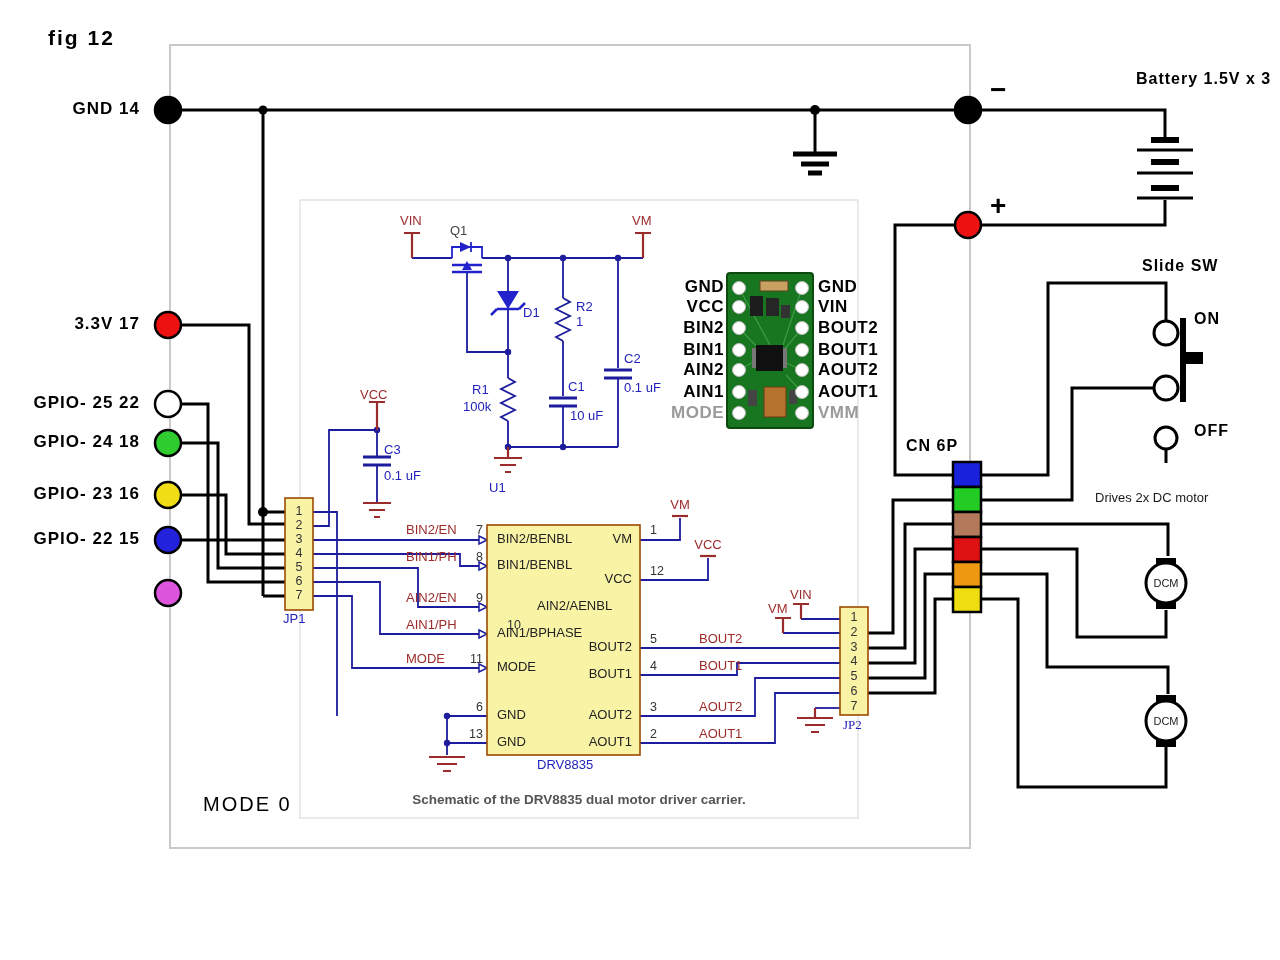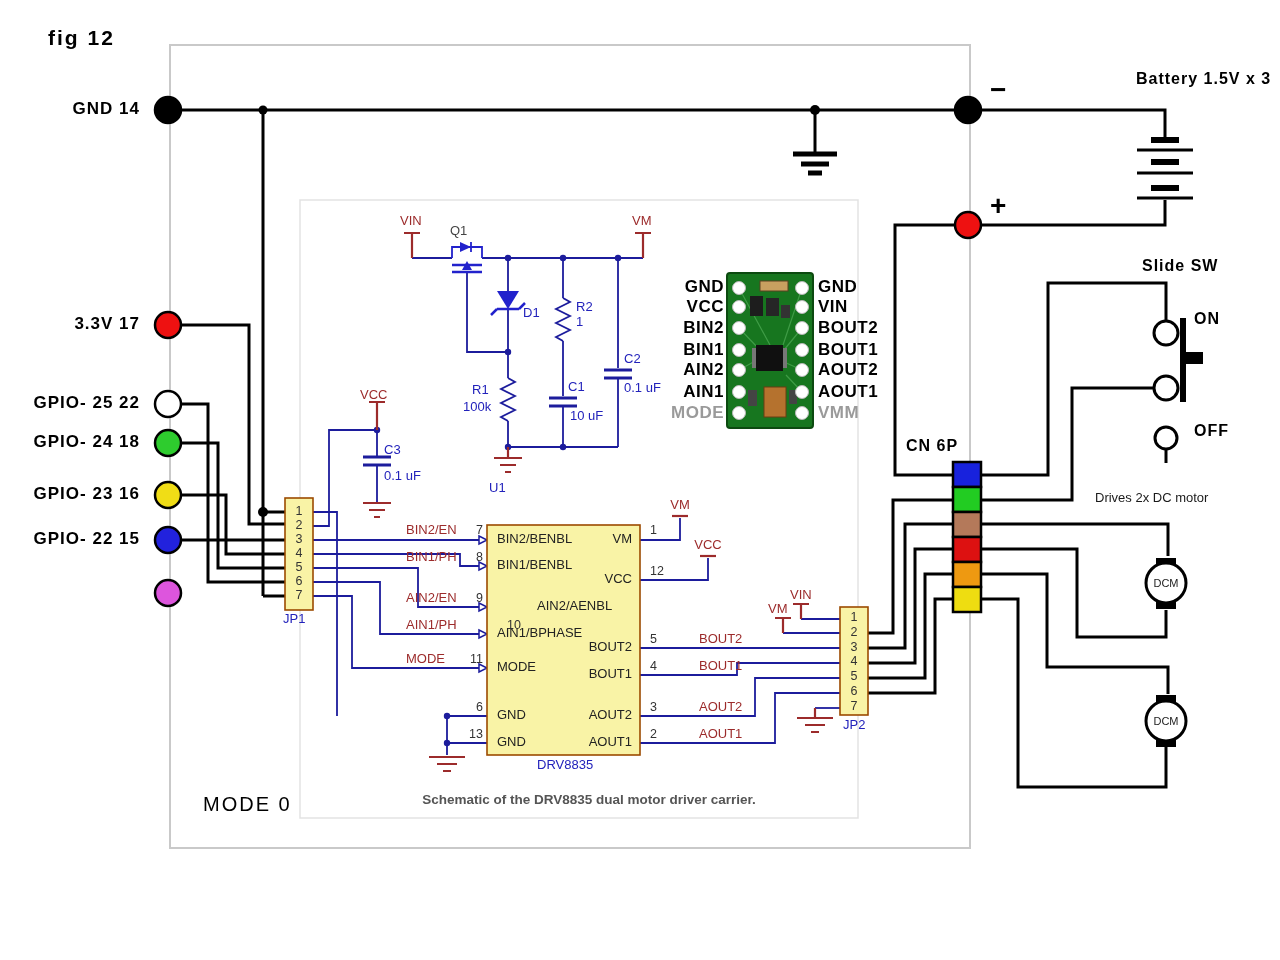"JP2" span.lbl { font-family: none -> Liberation Serif, serif }
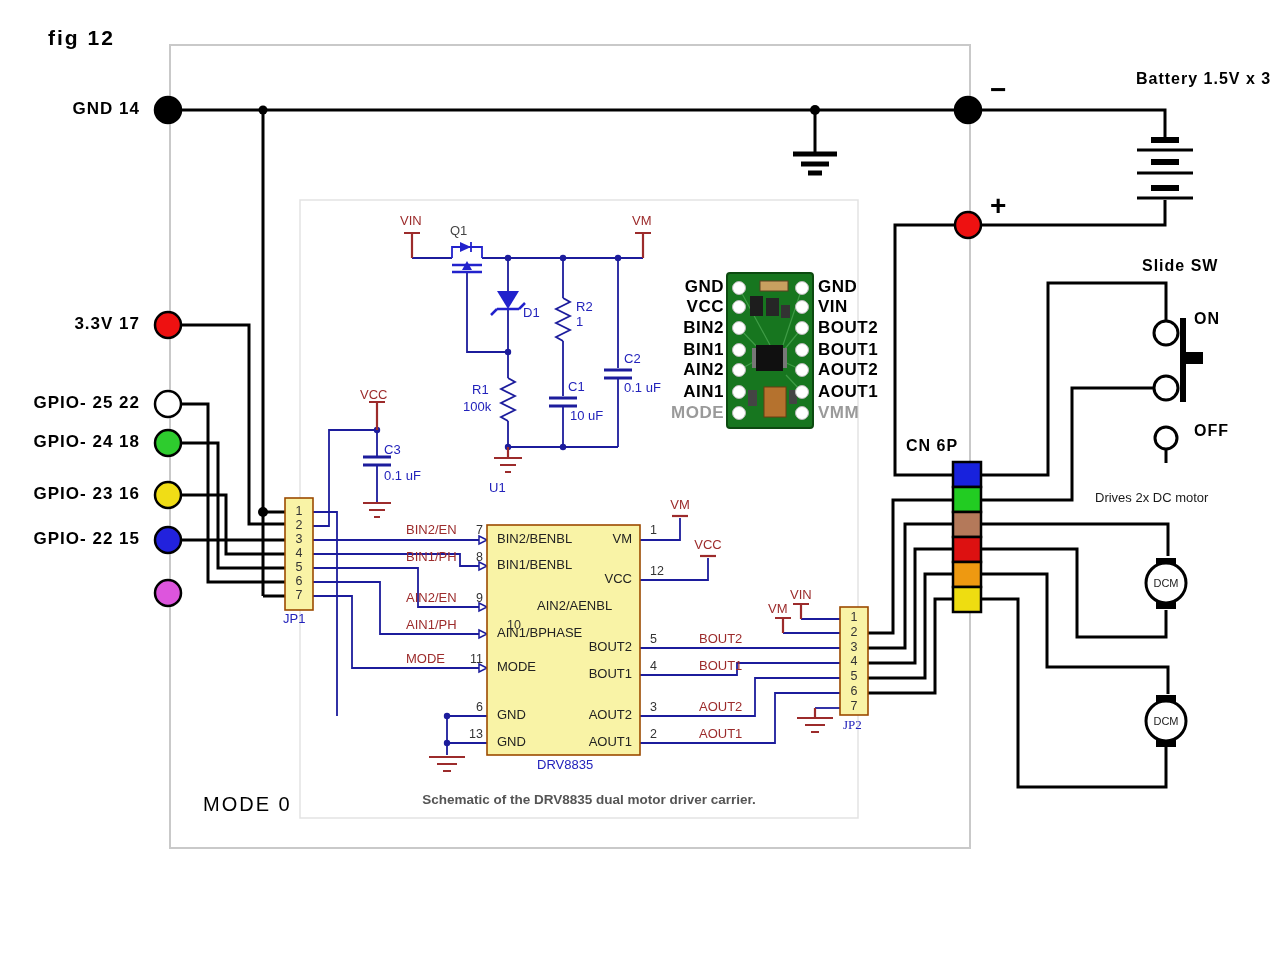"Schematic of the DRV8835 dual" .caption { padding-left: 10px -> none }
